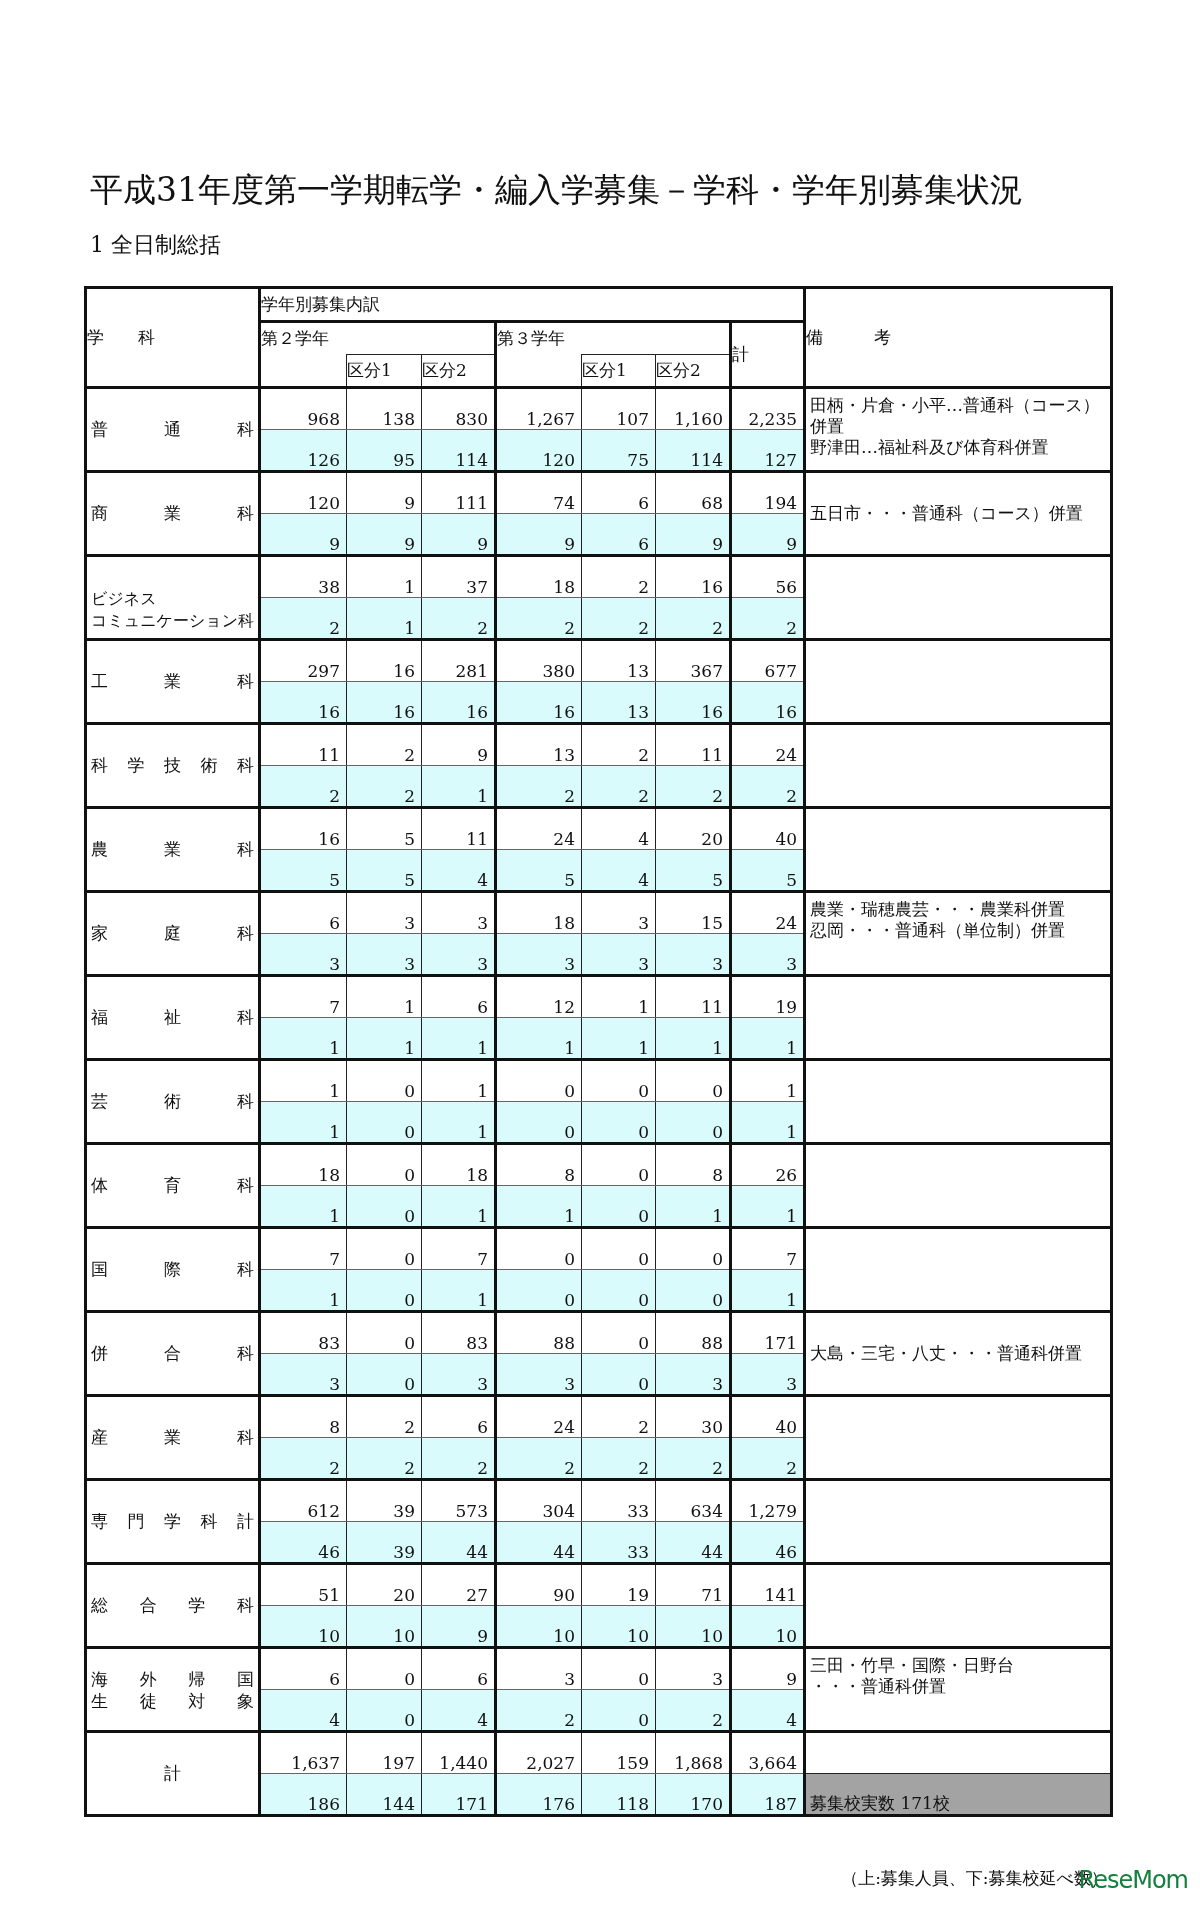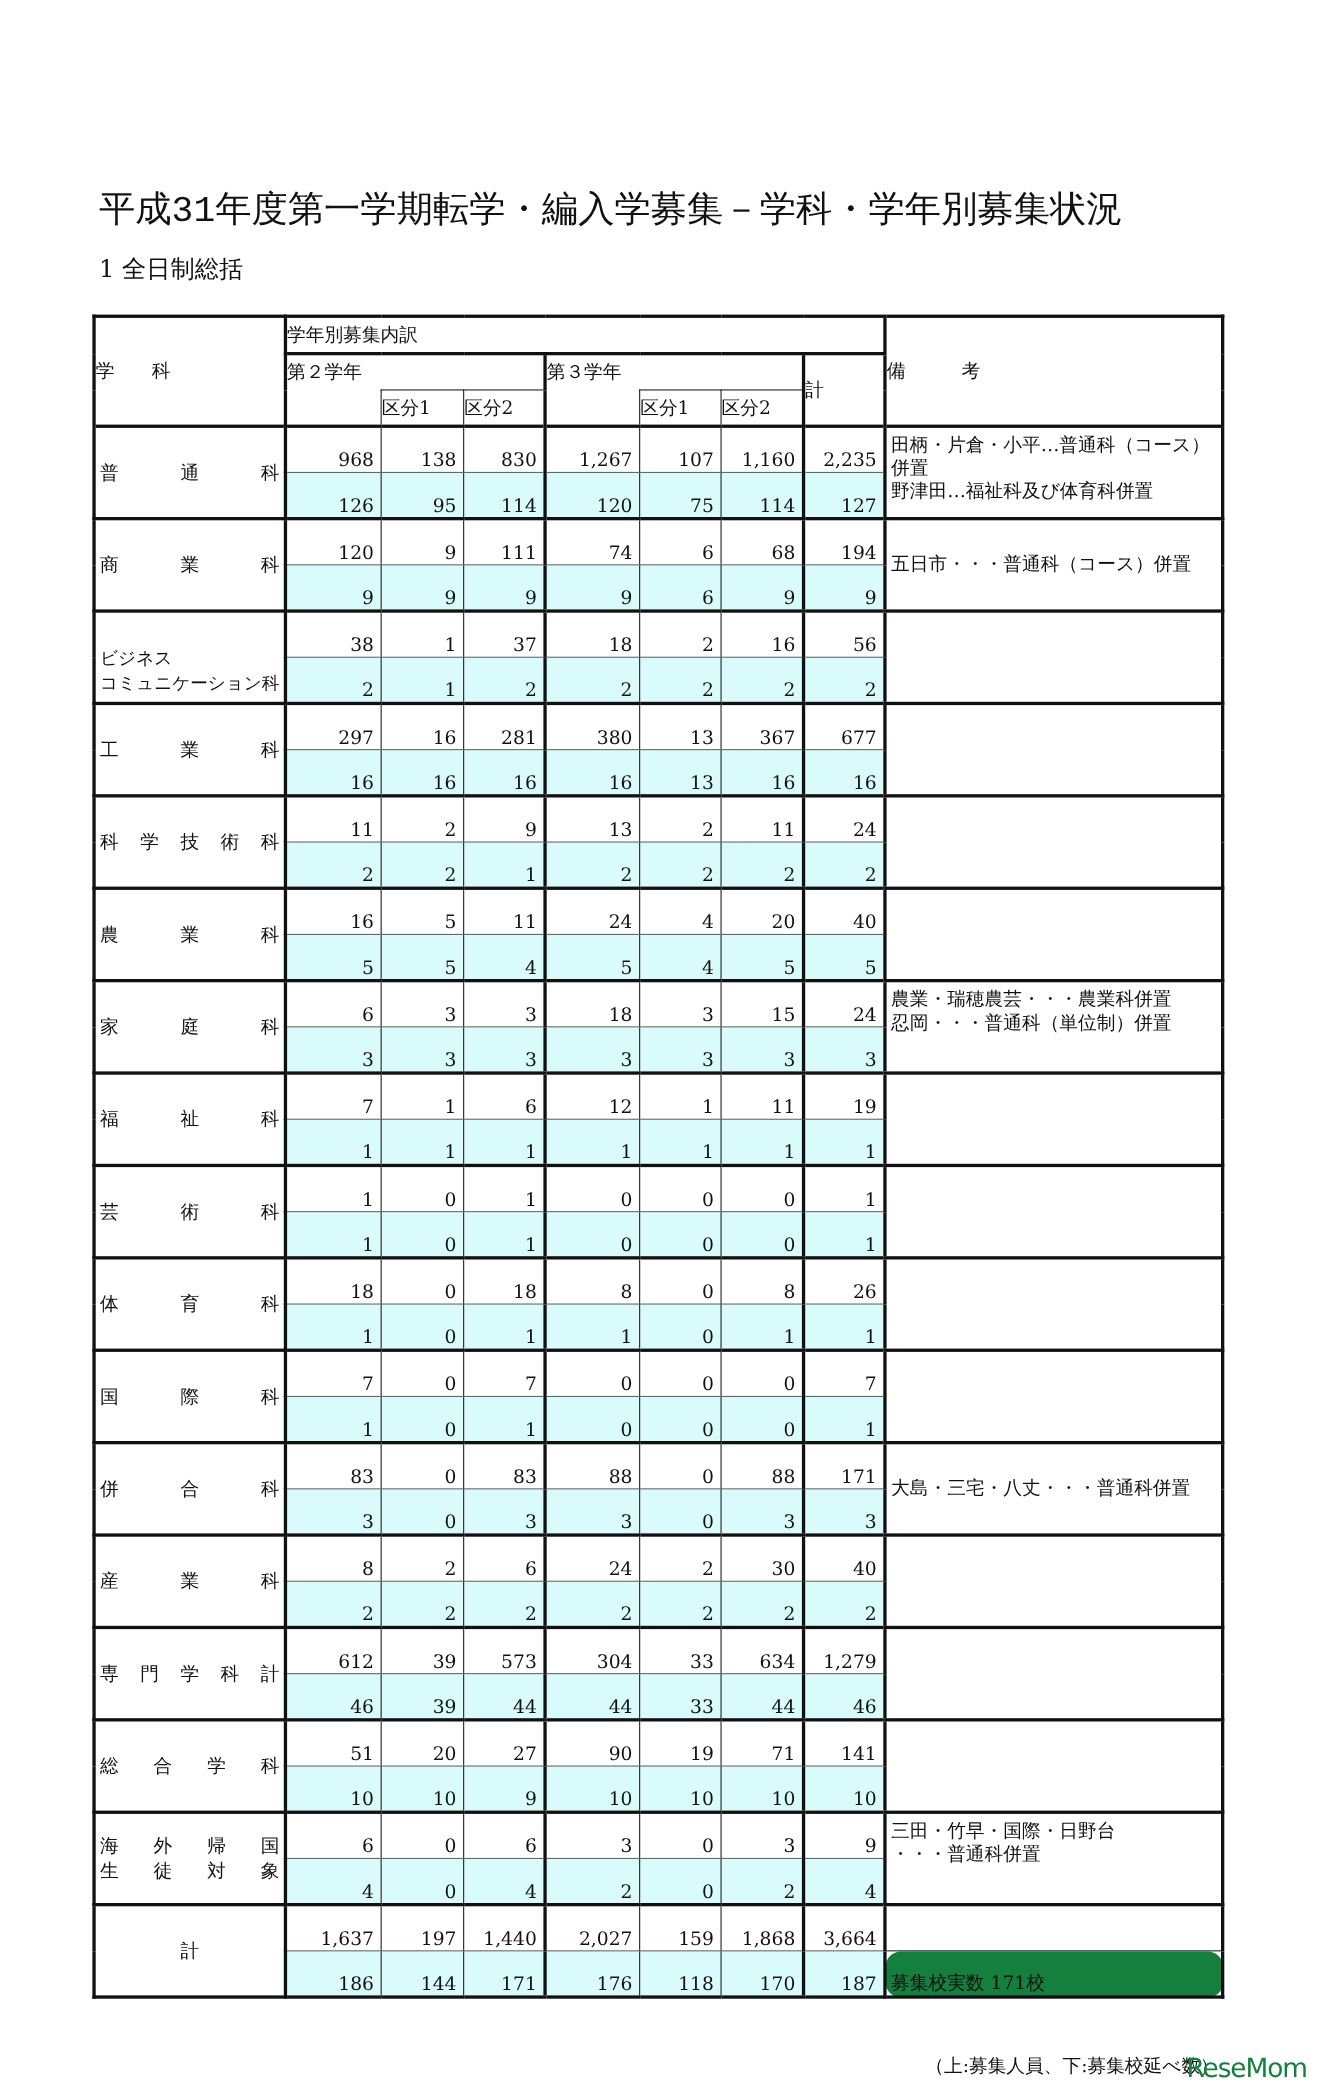"平成31年度第一学期転学・編入学募集－学科・学年別募集状況" .title { font-family: Liberation Mono, monospace -> none }
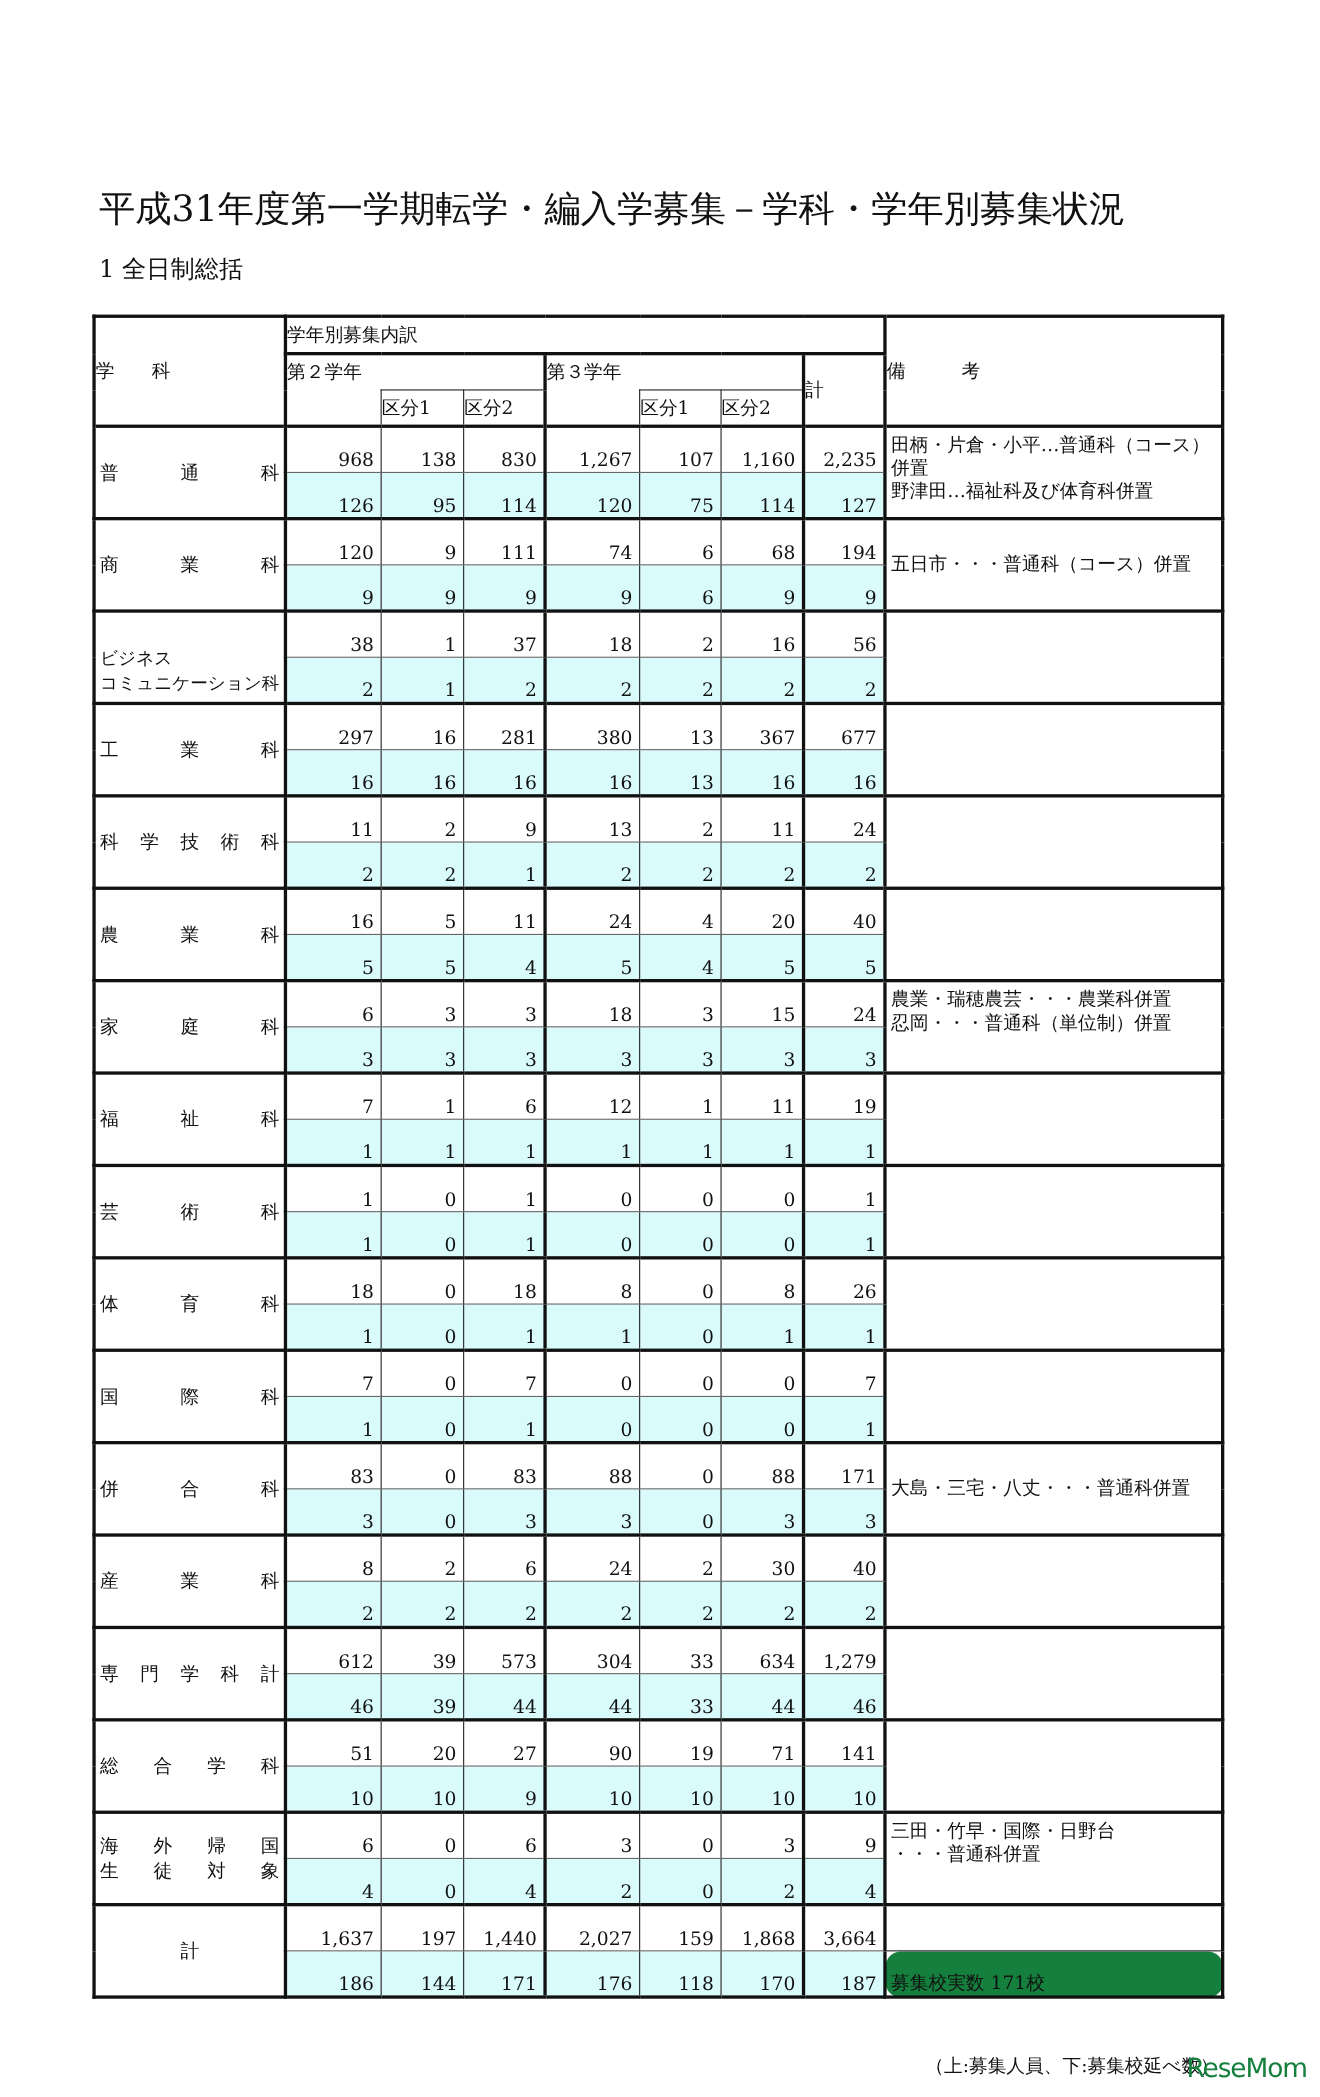"募集校実数 171校" .yellow { background: #15803d -> #a3a3a3; border-radius: 14px -> none }
